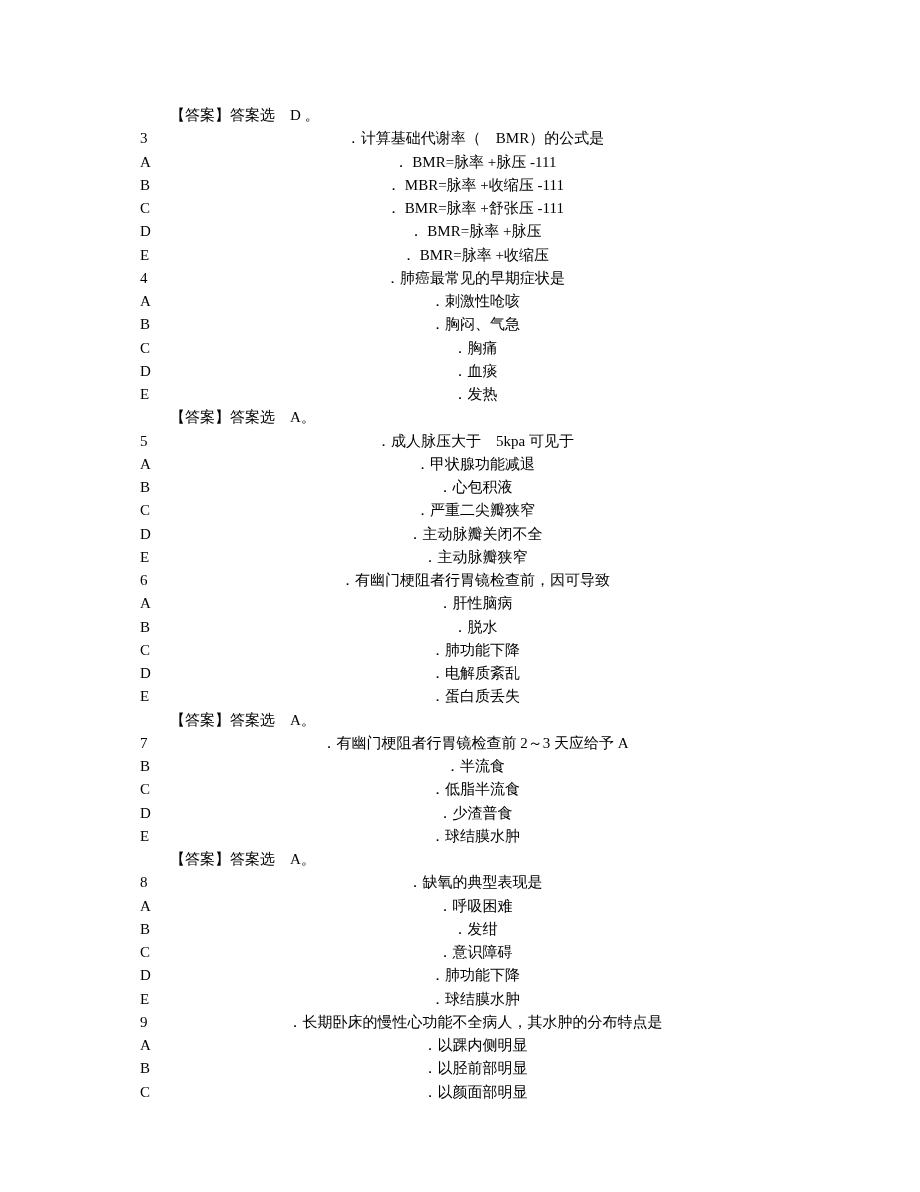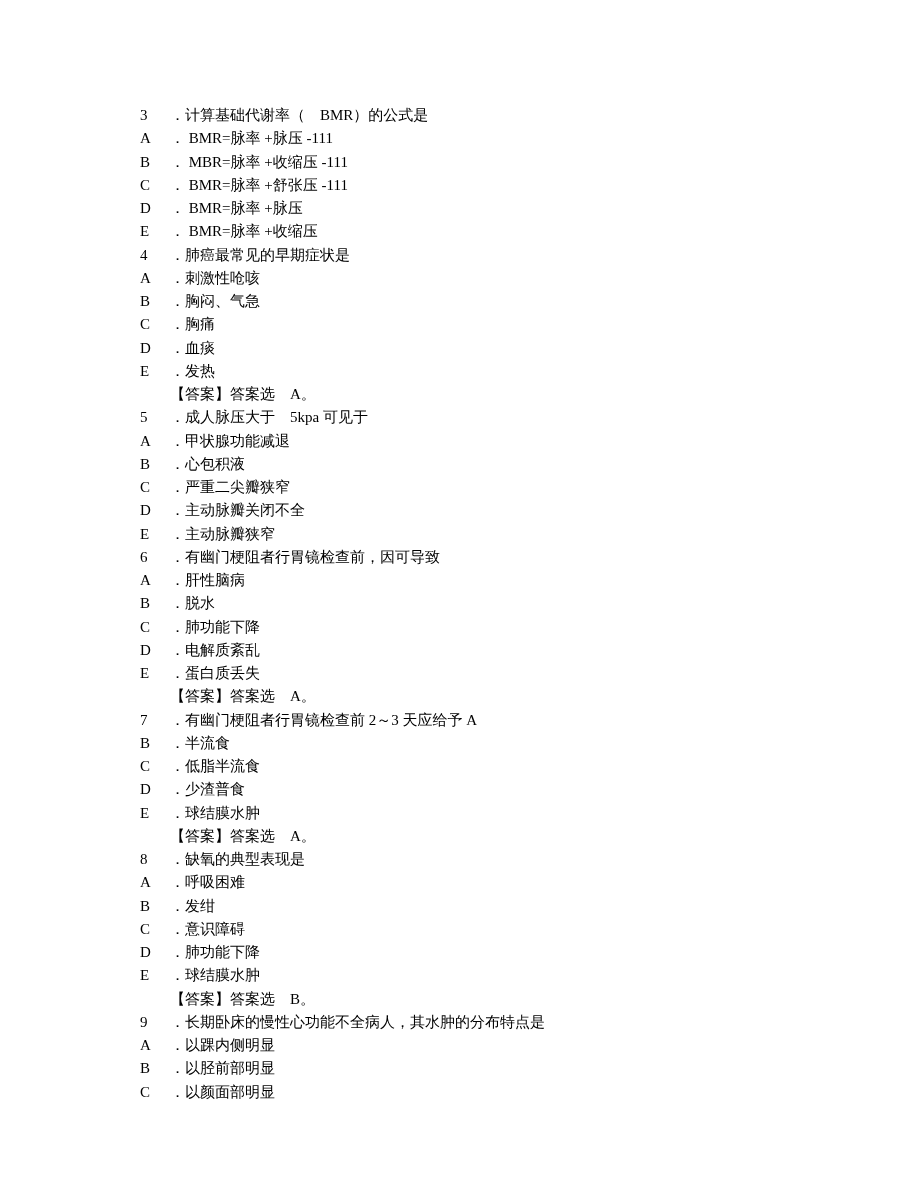"【答案】答案选 D 。" div.answer { html: none -> <div>【答案】答案选 D 。</div> }
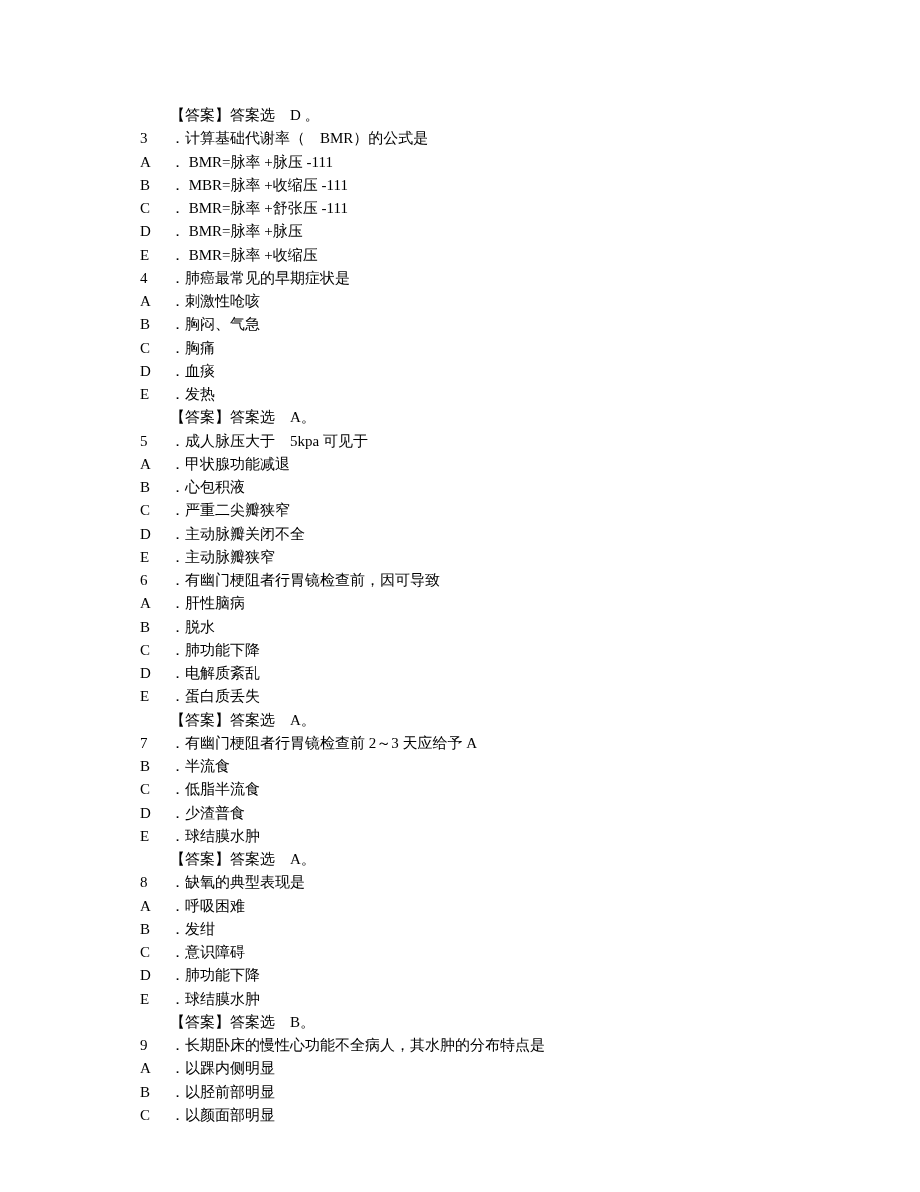"．计算基础代谢率（ BMR）的公式是" .content { text-align: none -> center }
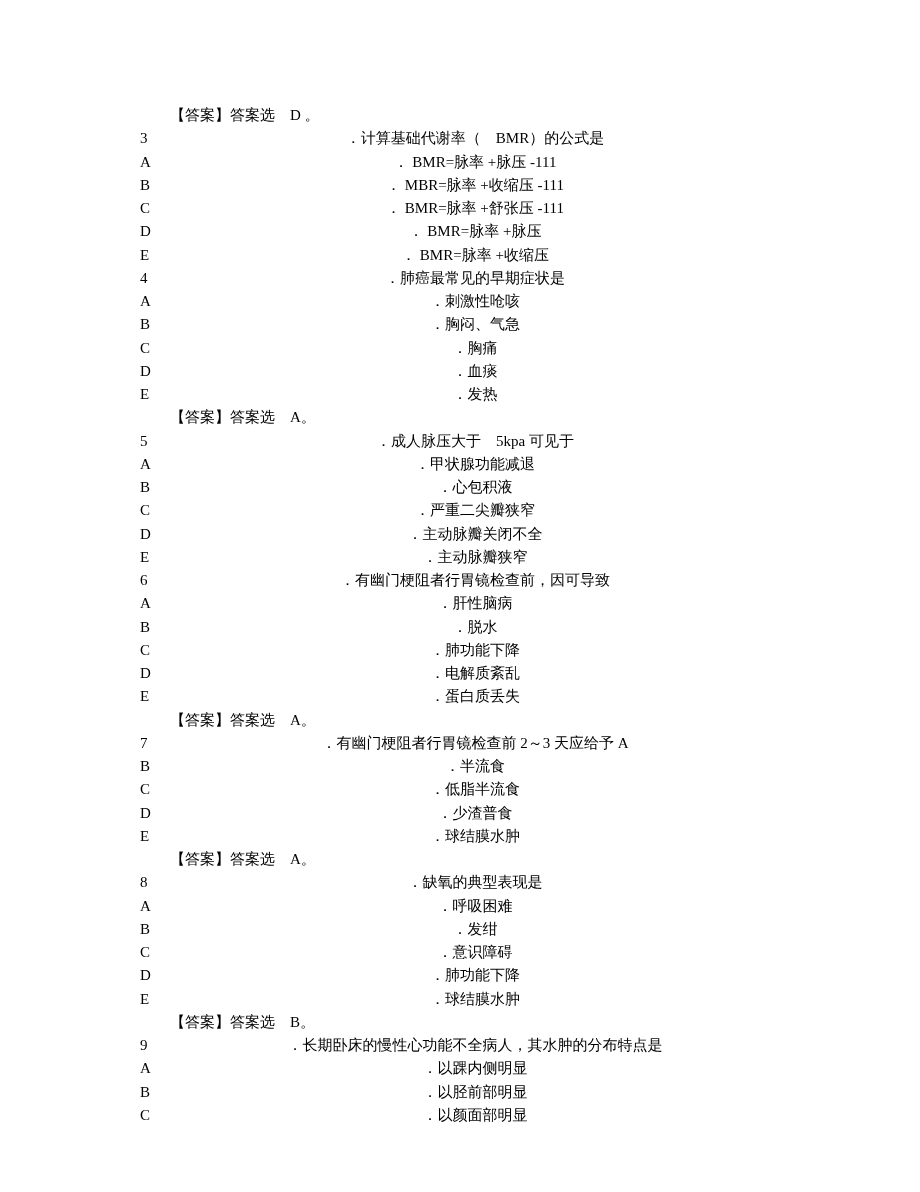"【答案】答案选 B。" div.answer { html: <div>【答案】答案选 B。</div> -> none }
